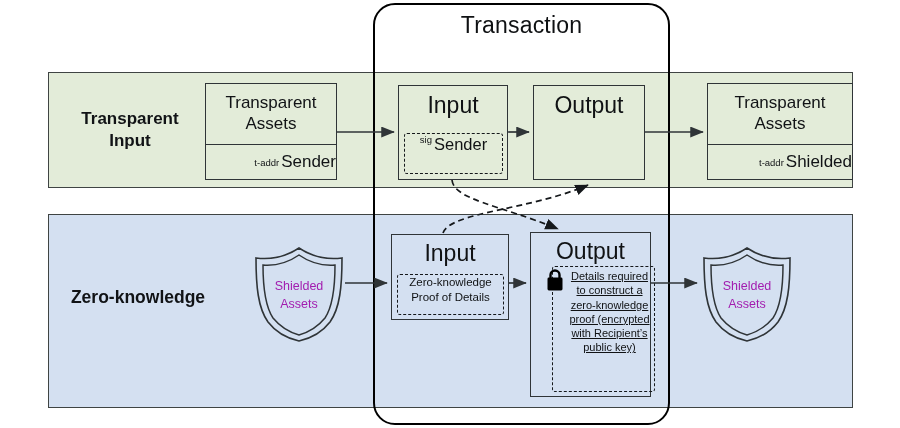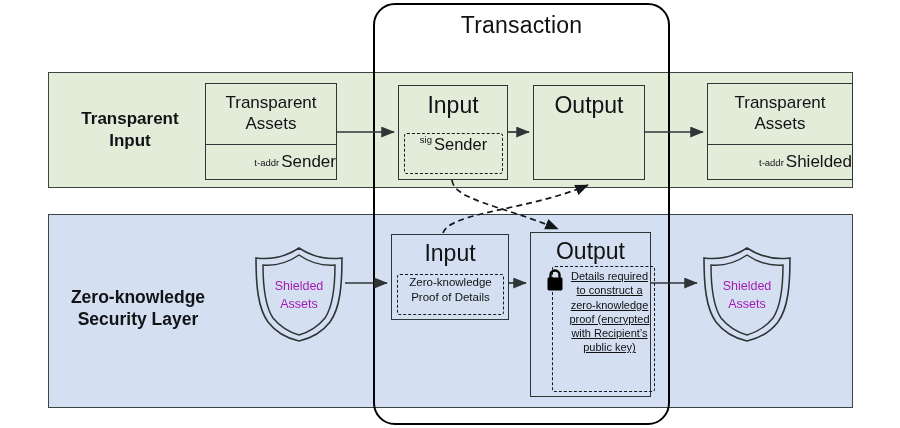"Security Layer" div { html: <div>Security Layer</div> -> none }
